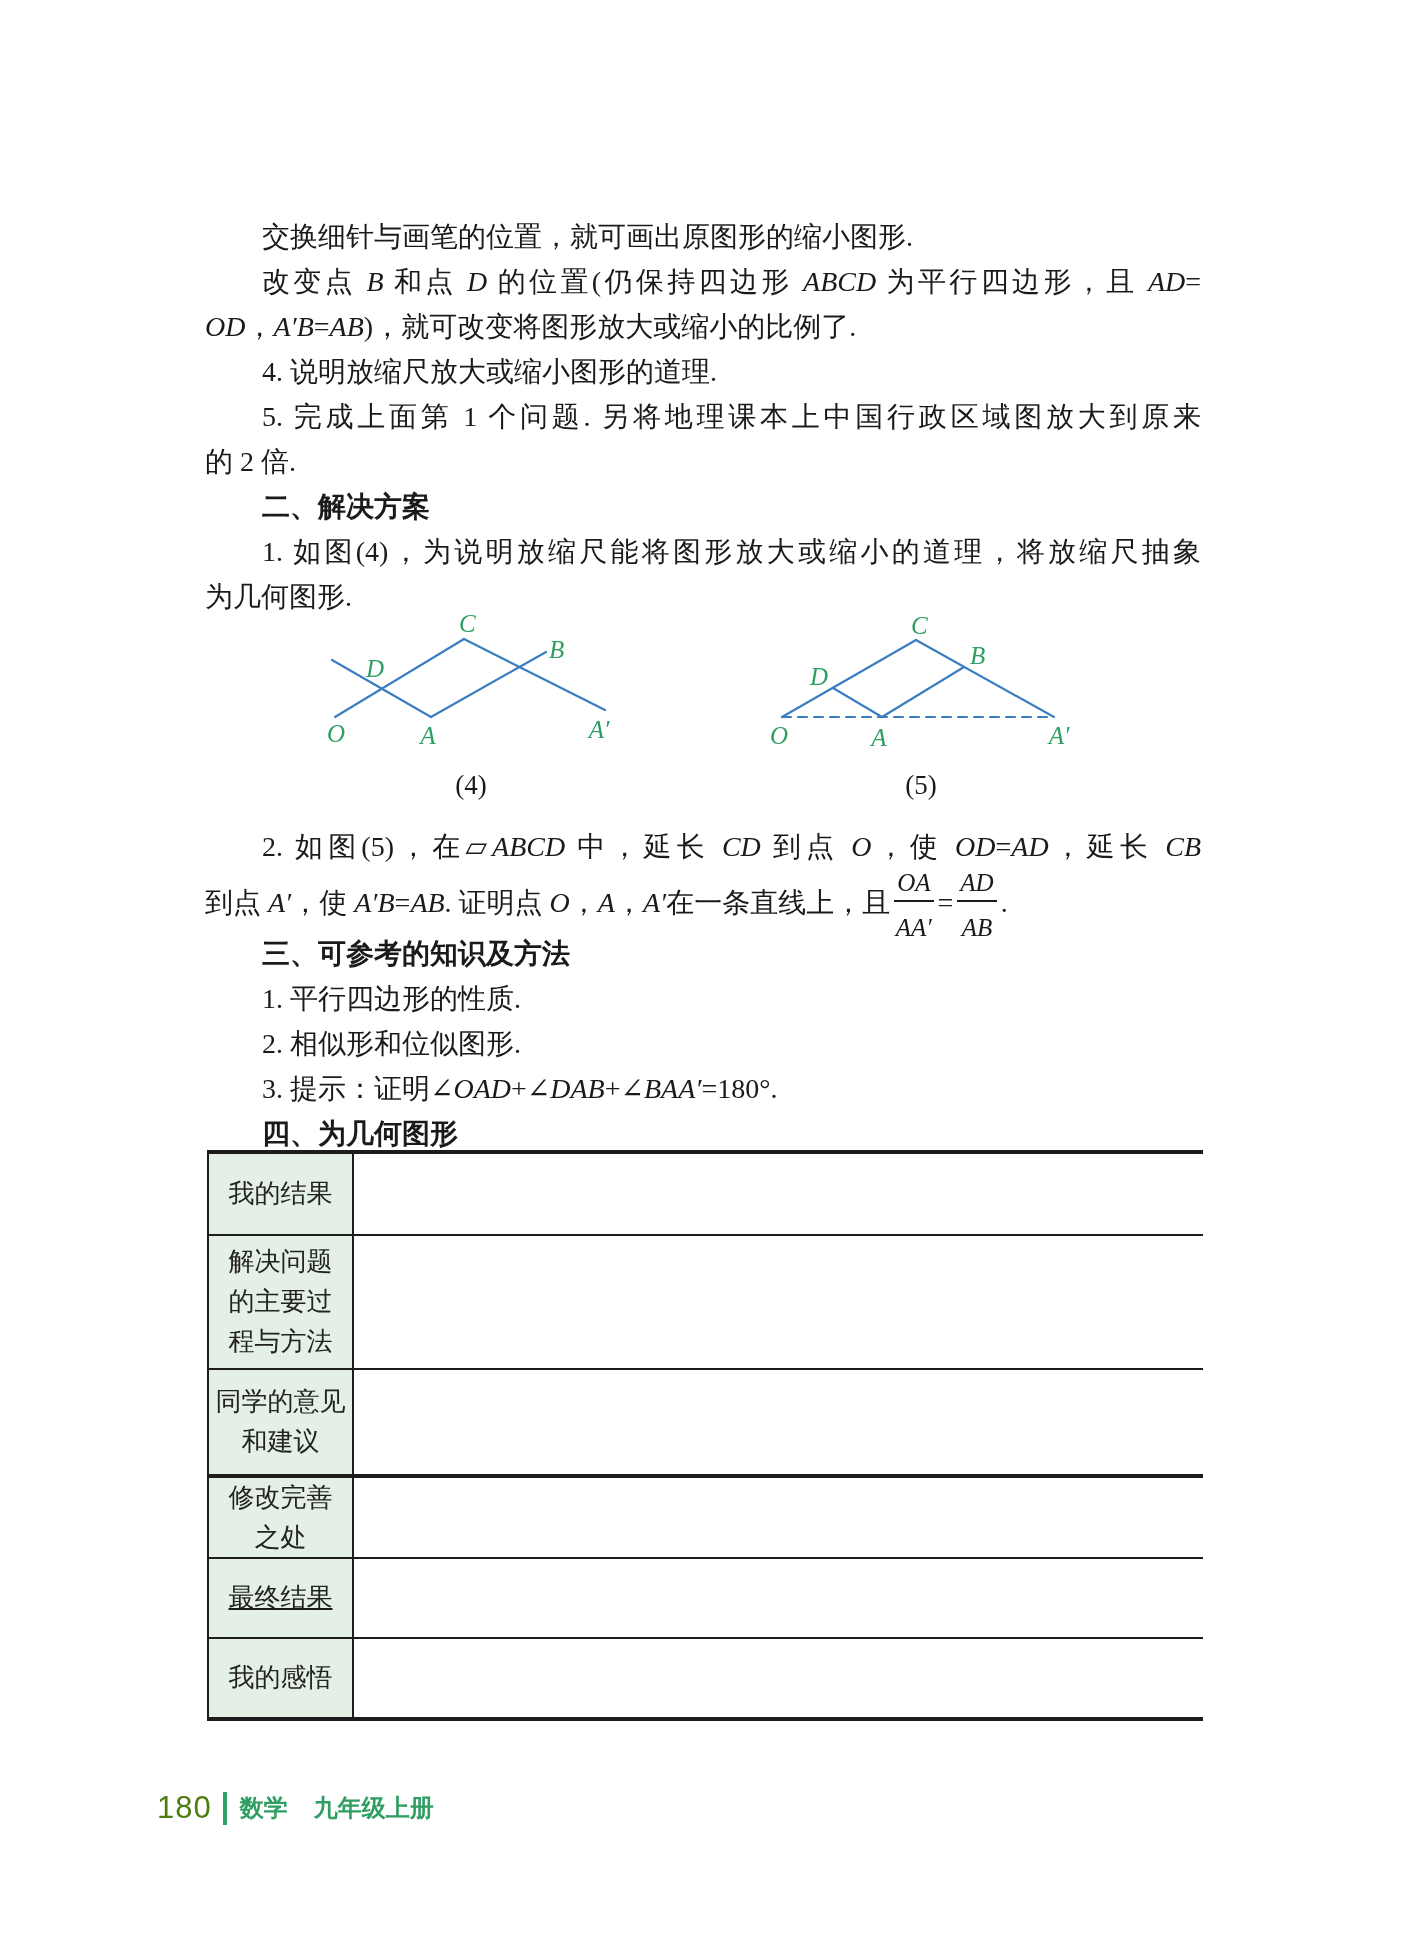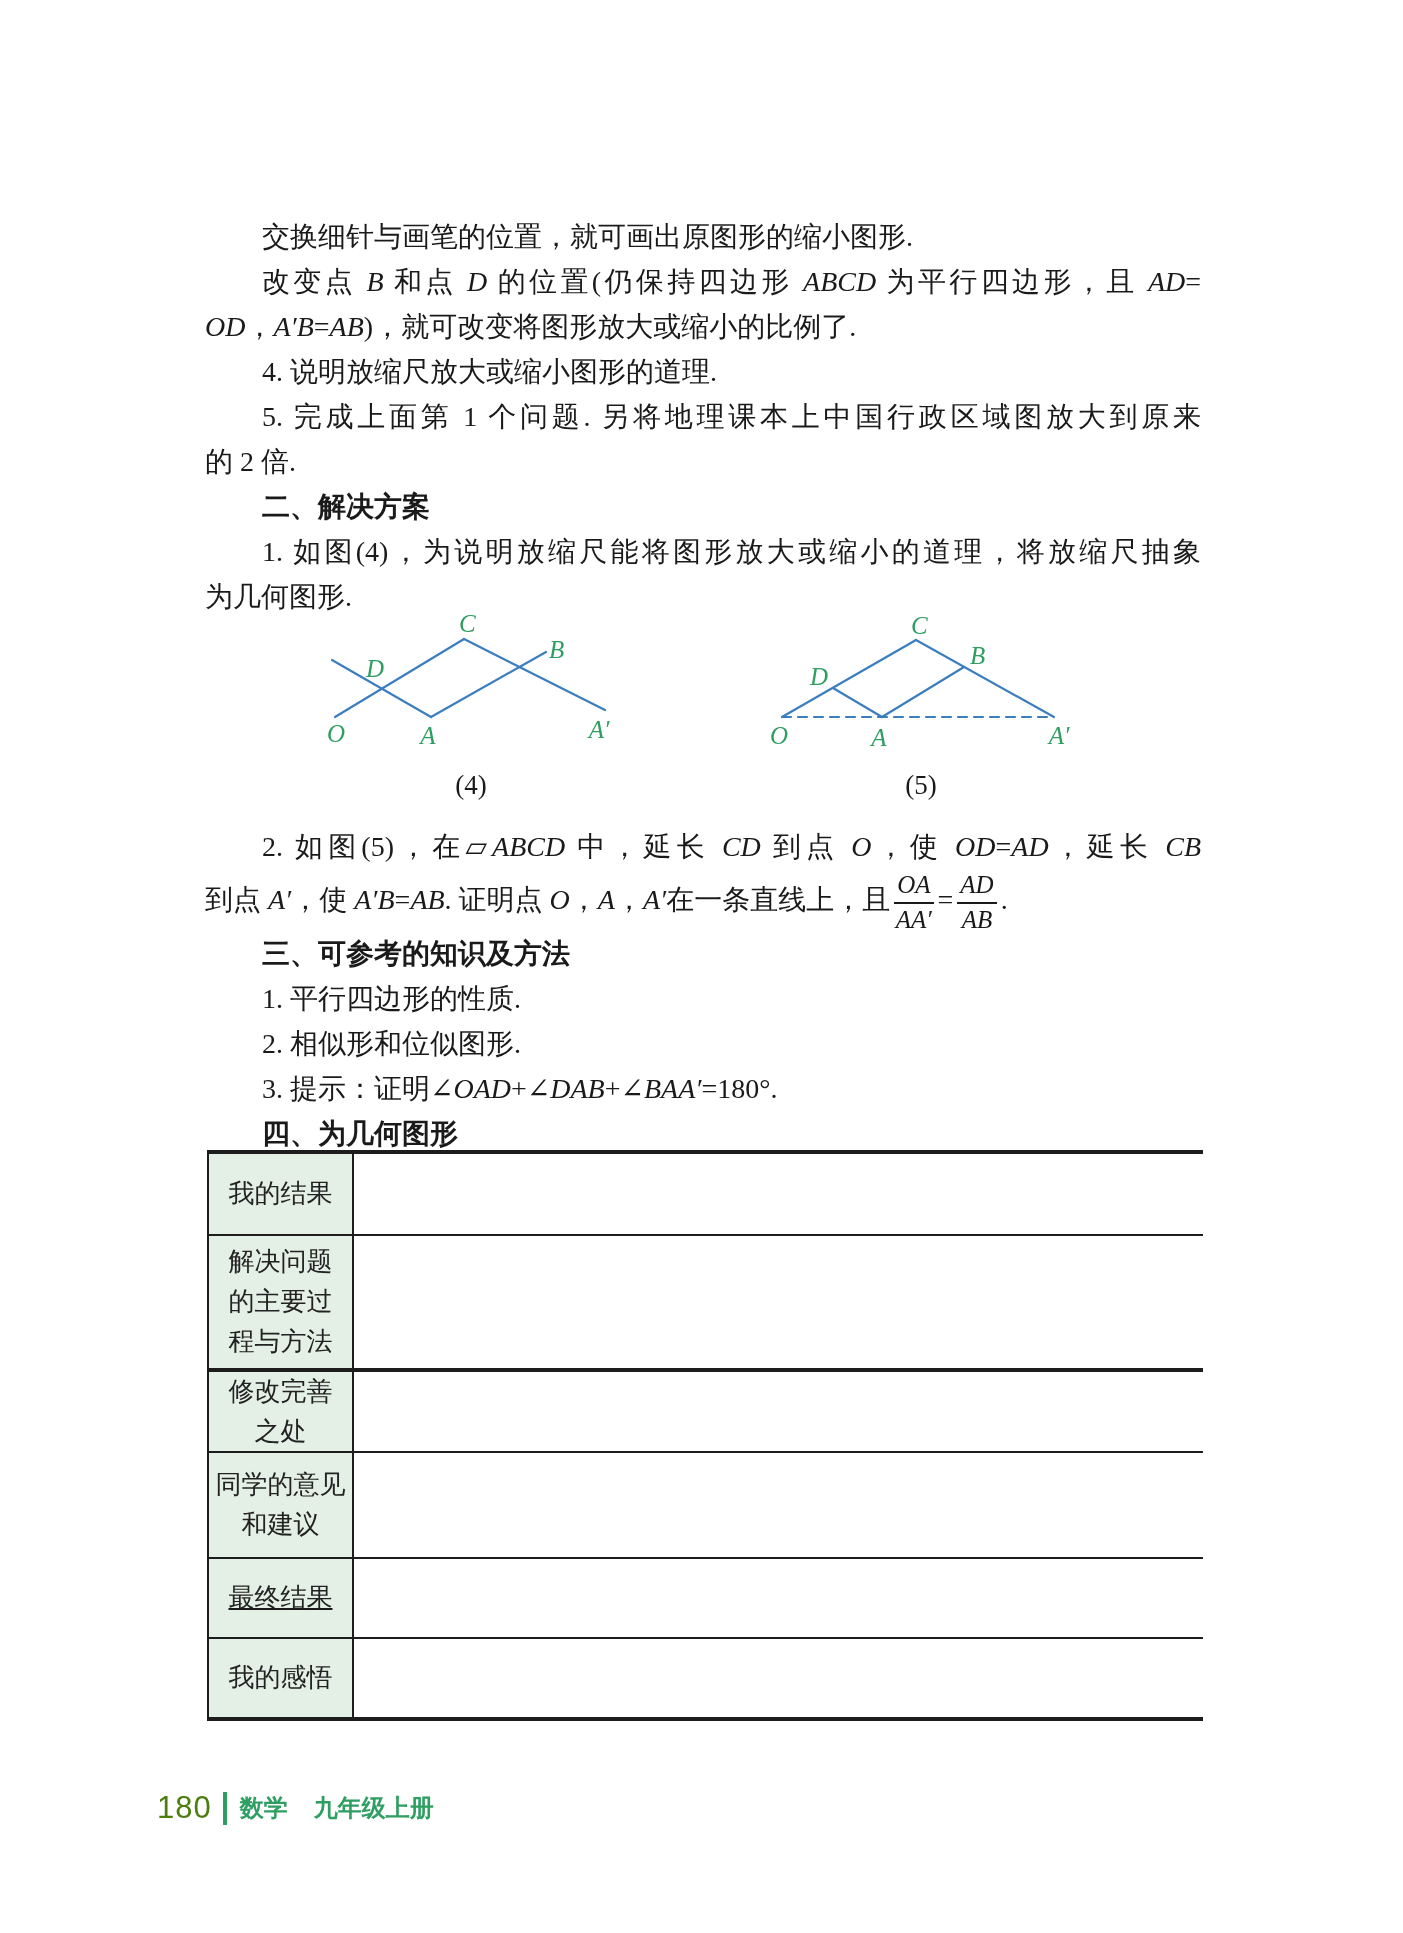"AA′" .frac .den { padding-top: 2px -> 12px }
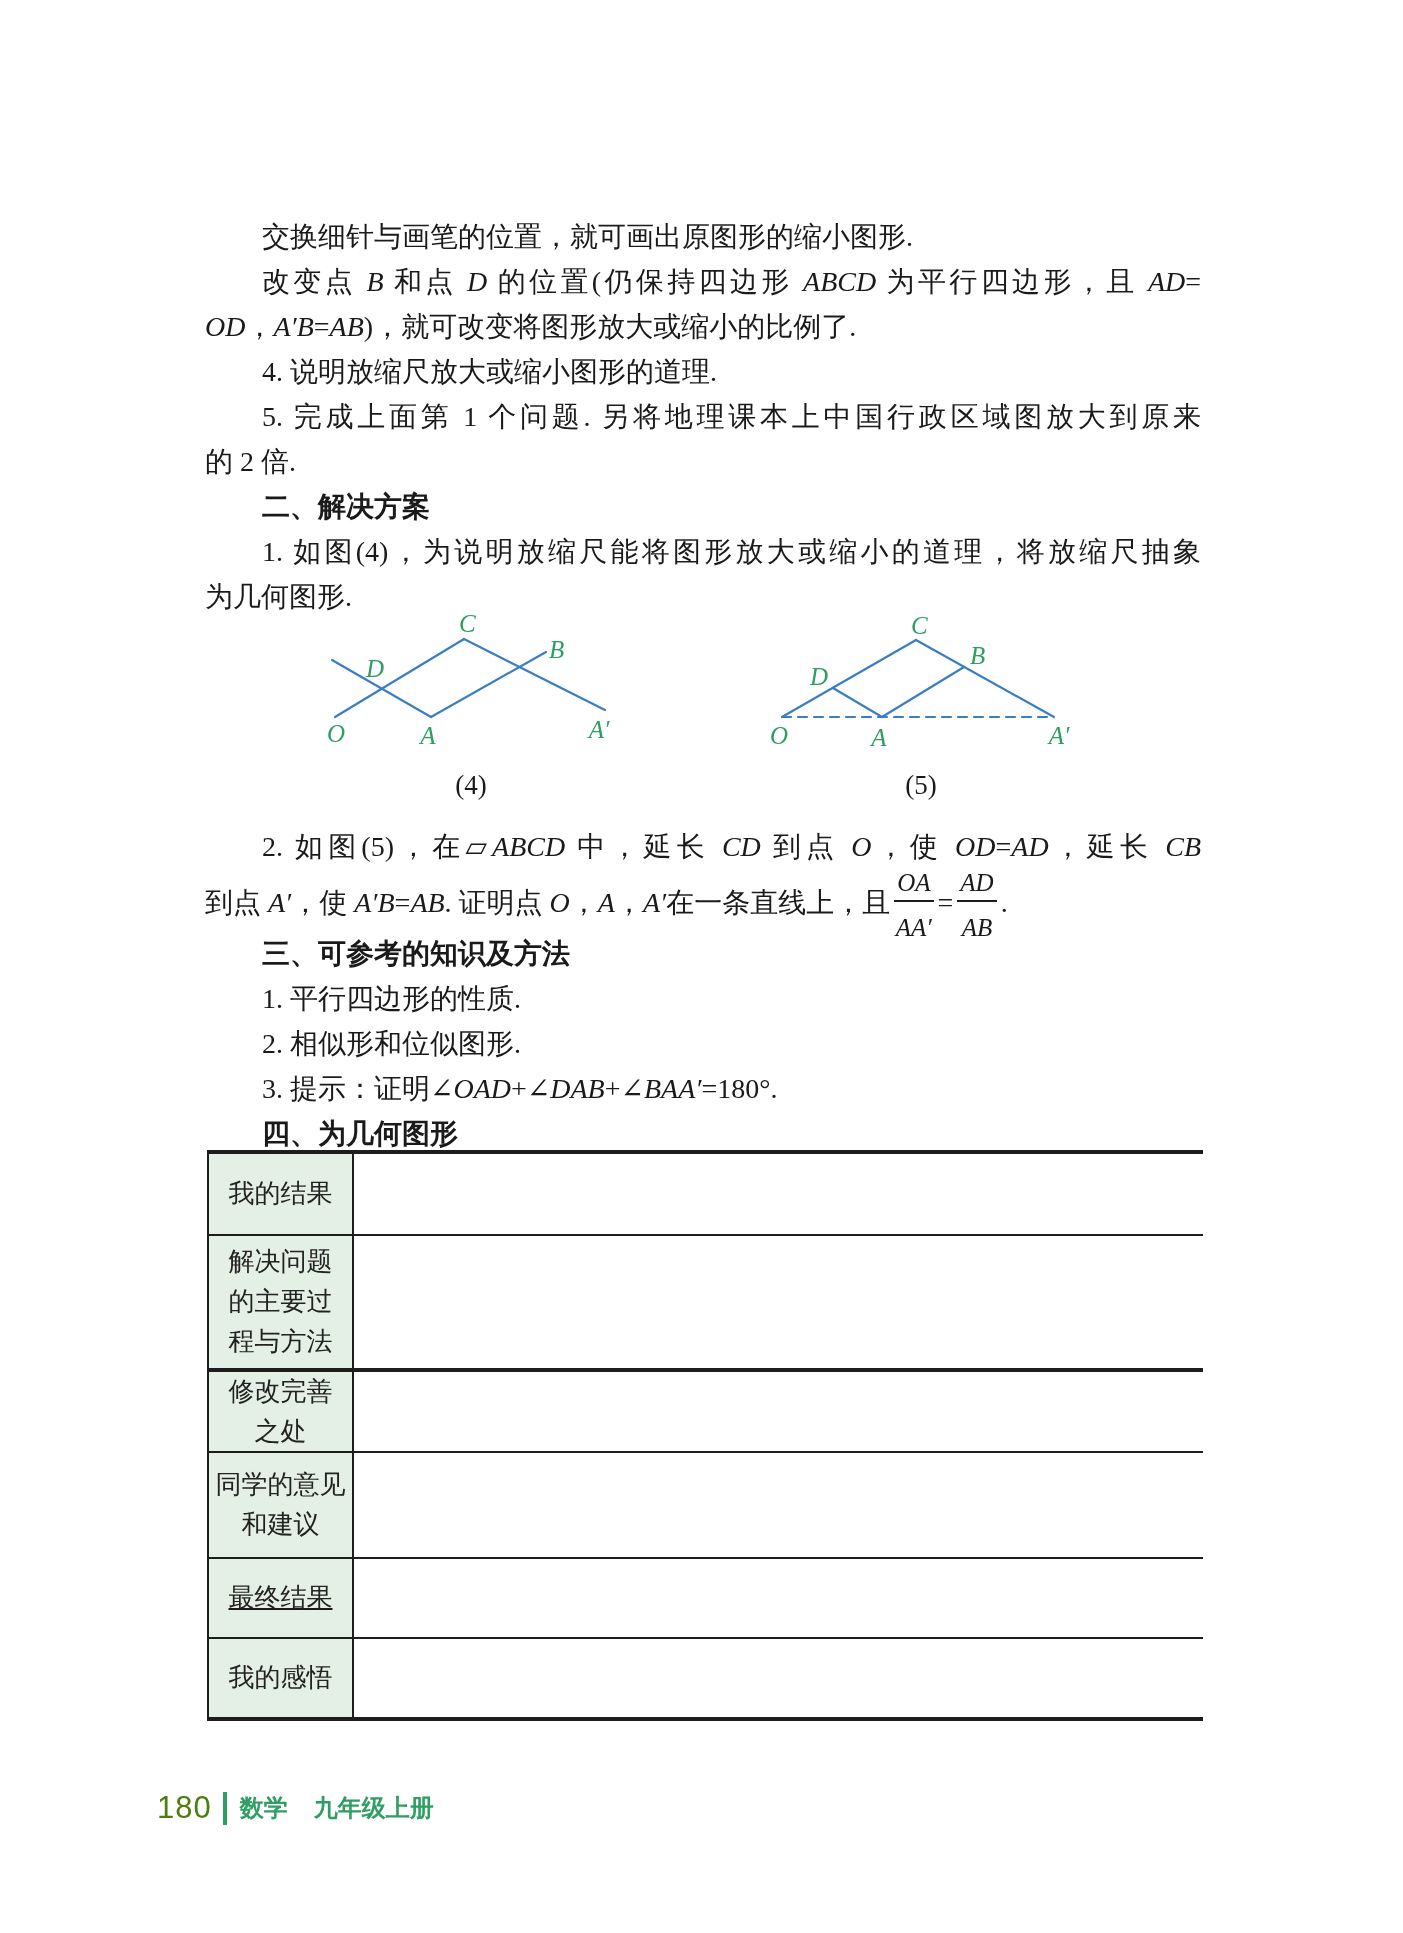"修改完善" div.trow { order: before "同学的意见" -> after "同学的意见" }
